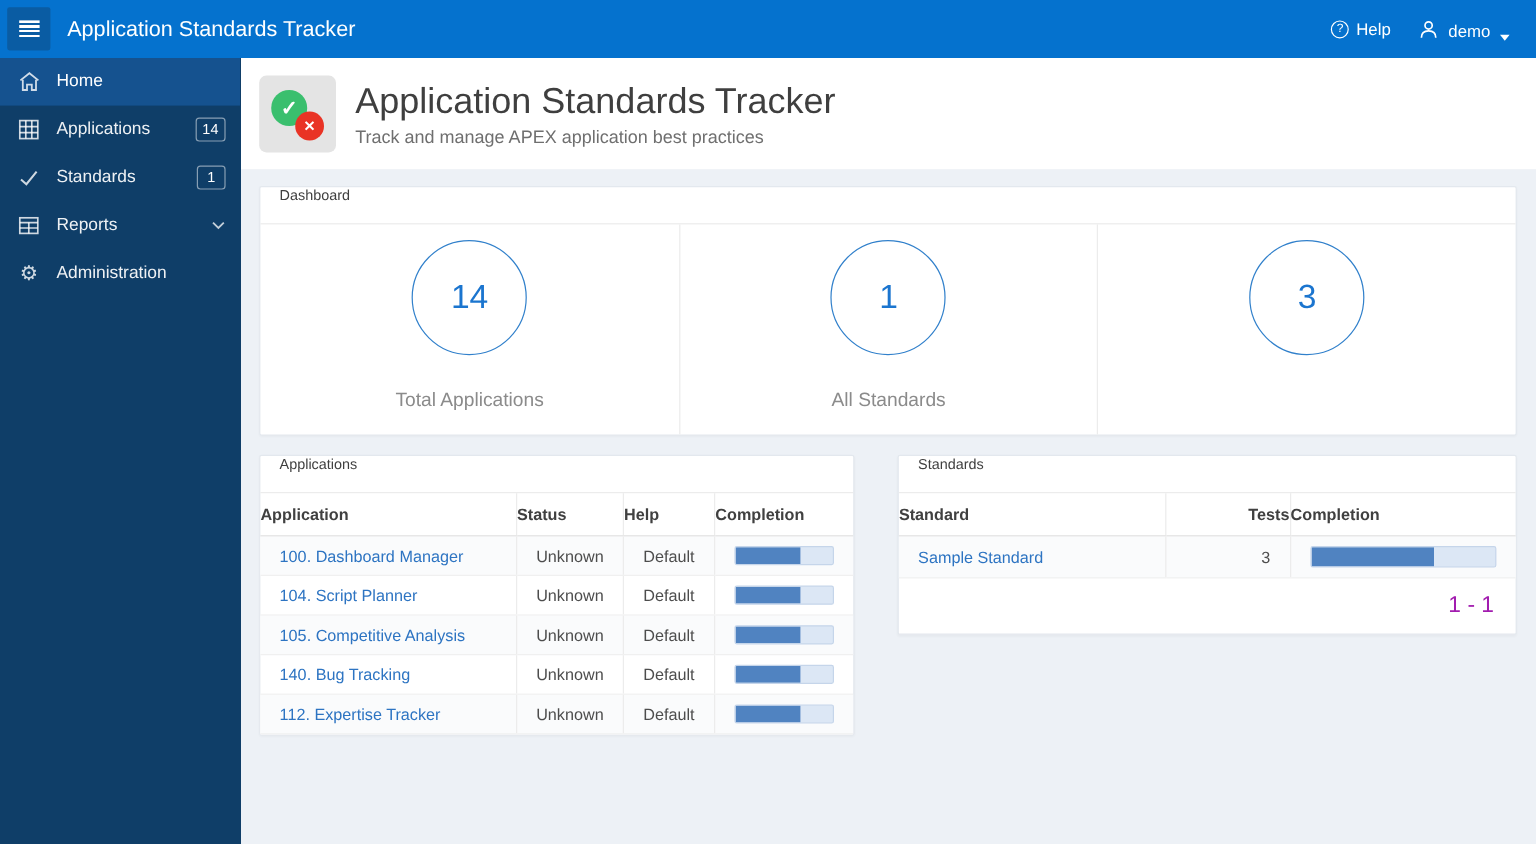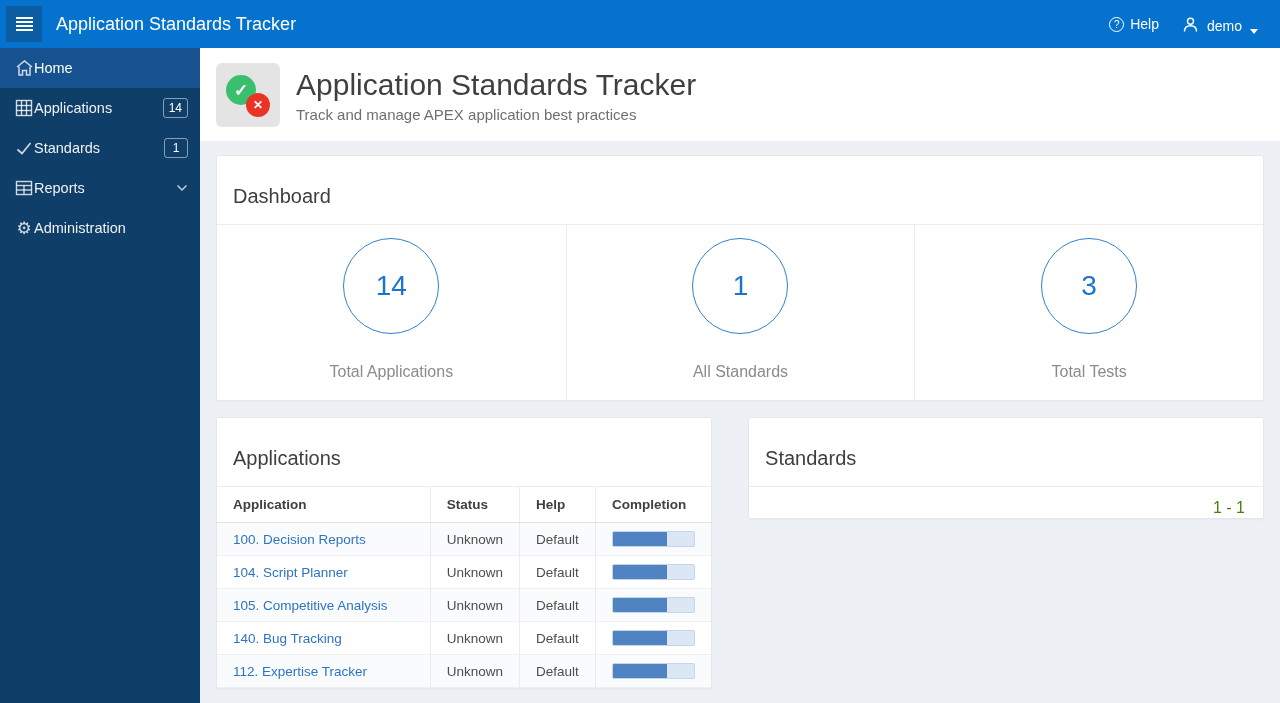"Home" .nav-item { gap: none -> 13px }
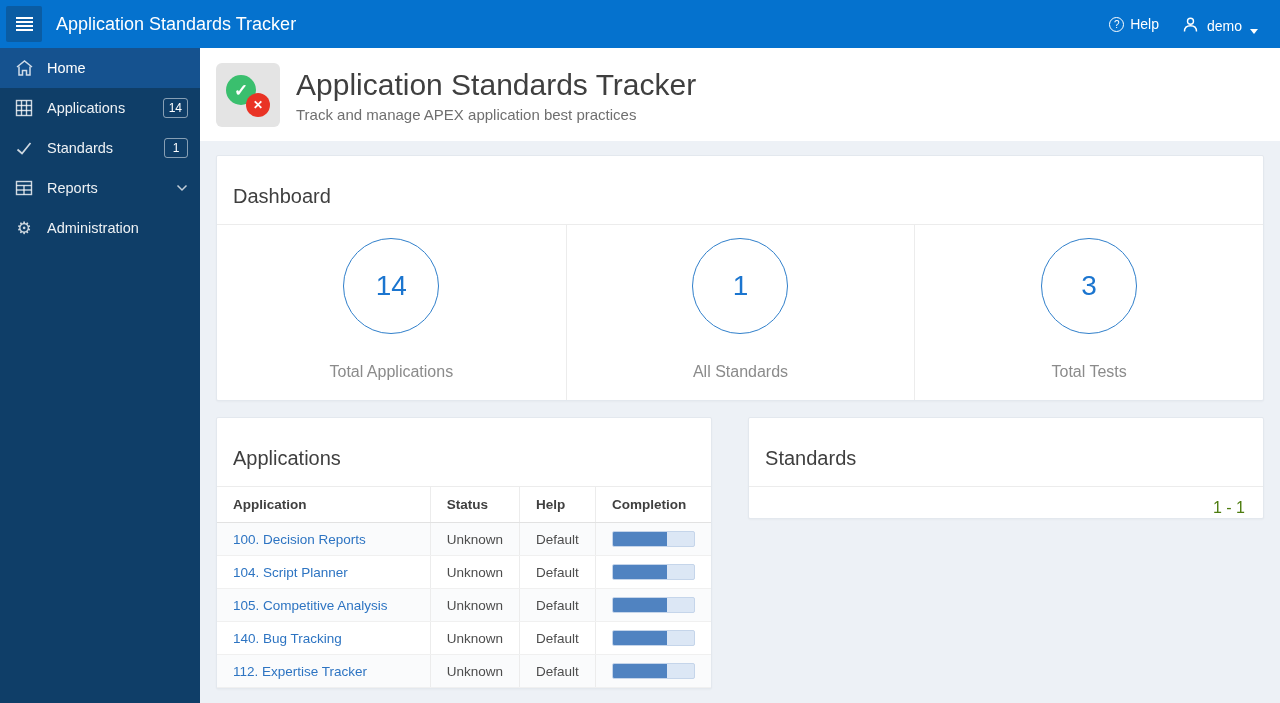"Dashboard" .card-header { font-size: 20px -> 12px; padding: 29px 16px 16px 16px -> 0 16px 16px 16px }
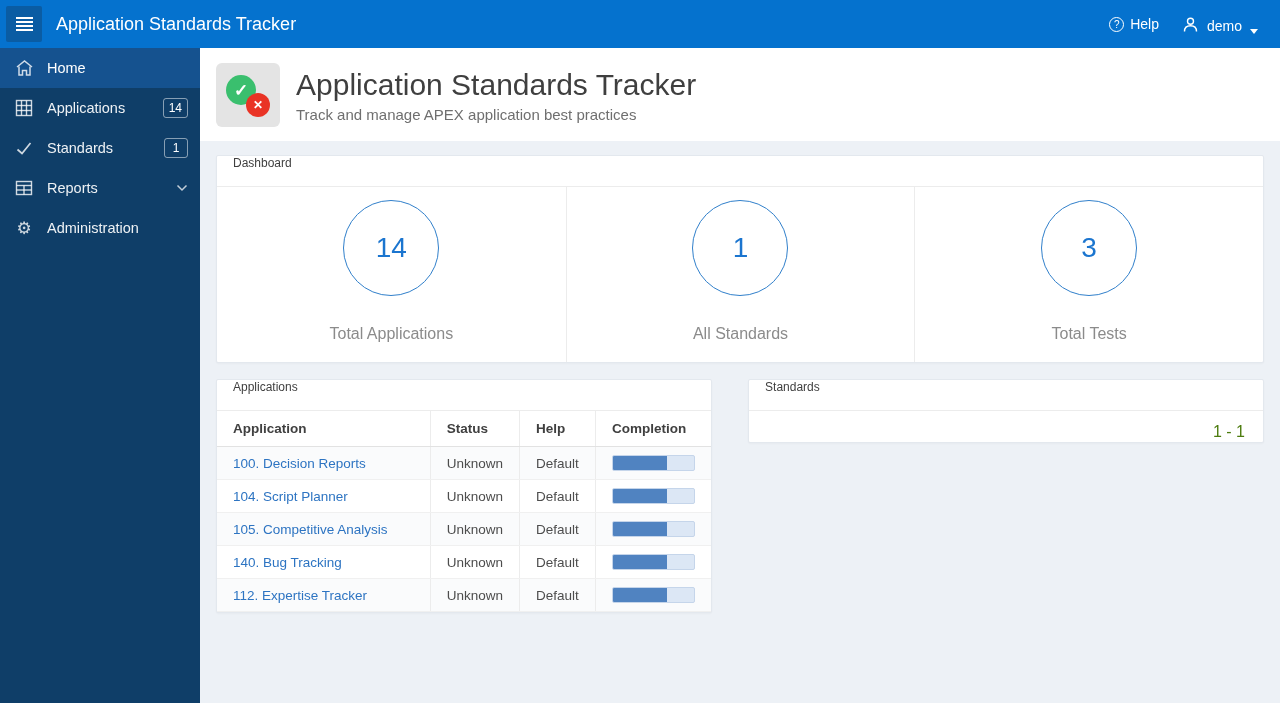"Total Tests" div.stat-label { html: <div>Total Tests</div> -> none }
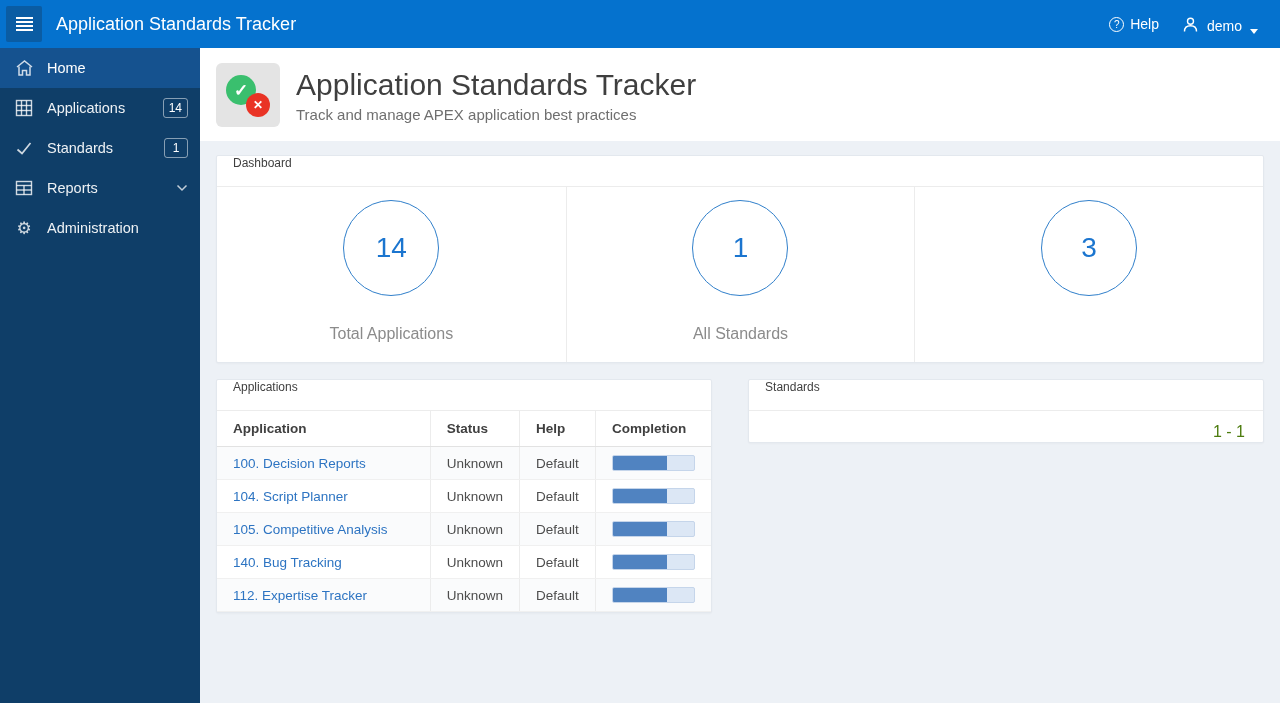"Application" th { padding: 10px 16px -> 10px 0 }
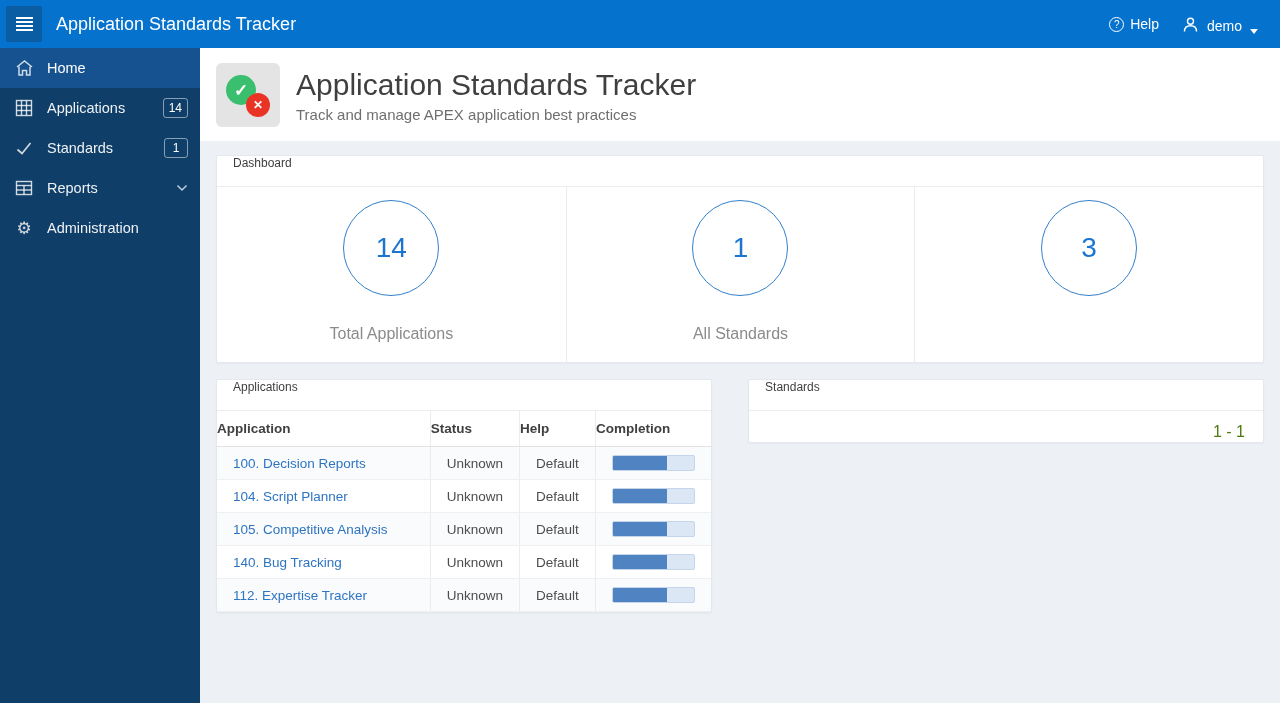"Standard" table { html: none -> <table> <thead> <tr> <th>Standard</th> <th>Tests</th> <th>Completion</th> </tr> </thead> <tbody> <tr> <td><a>Sample Standard</a></td> <td>3</td> <td> <div> <div></div> </div> </td> </tr> </tbody> </table> }
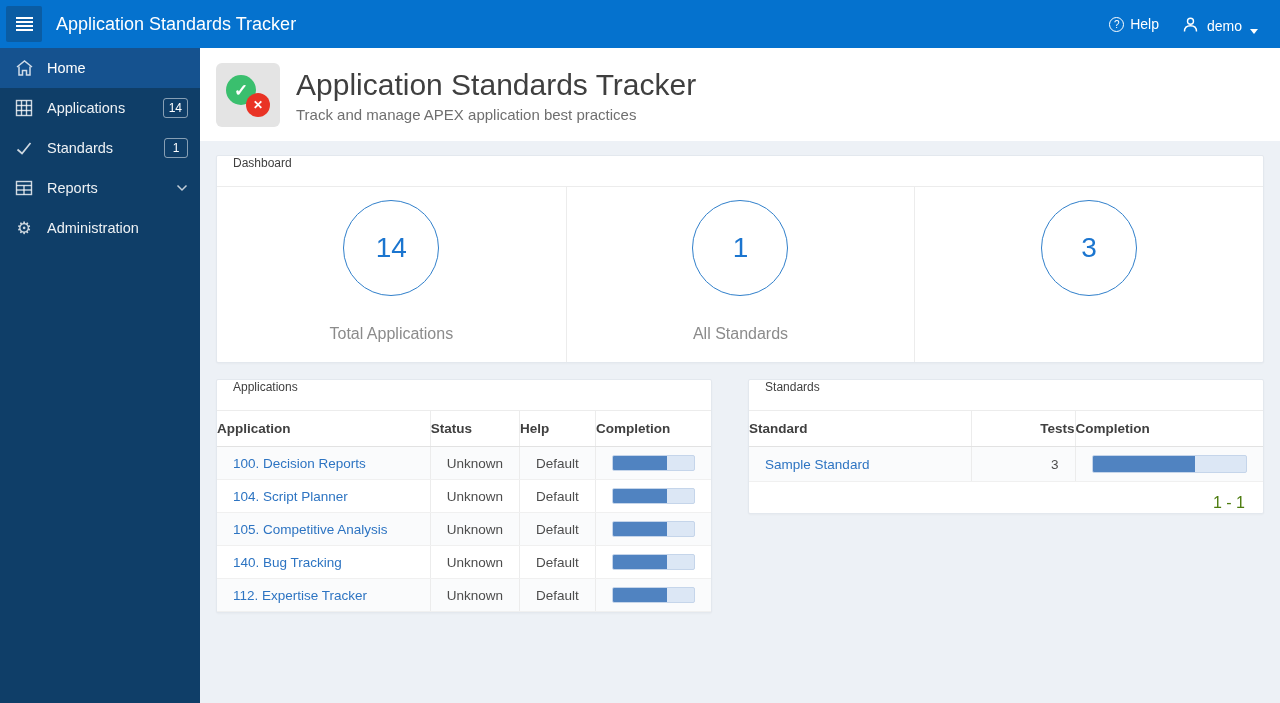"100. Decision Reports" a.report-link { text: Decision Reports -> Dashboard Manager }
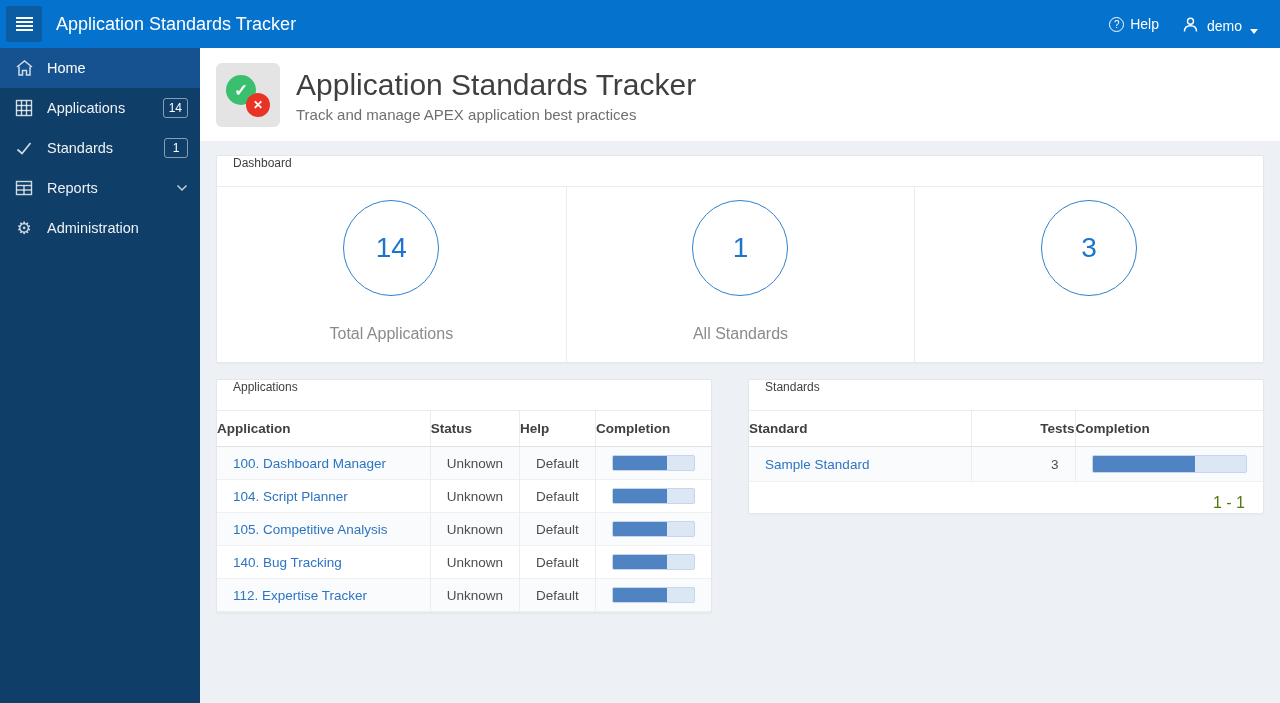"1 - 1" .pagination { color: #4d7c0f -> #a21caf; font-size: 16px -> 19px; padding: 12px 18px 1px 16px -> 12px 18px 12px 16px }
